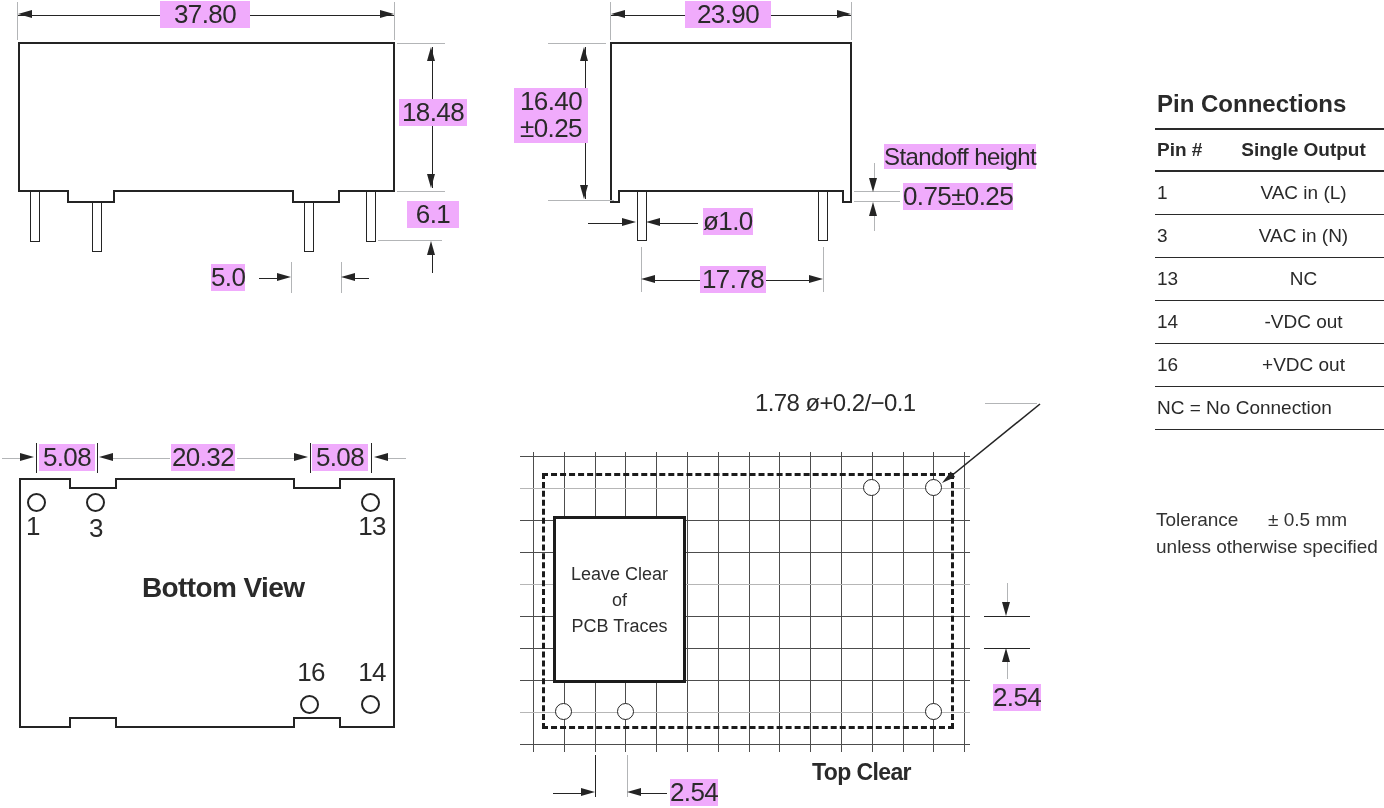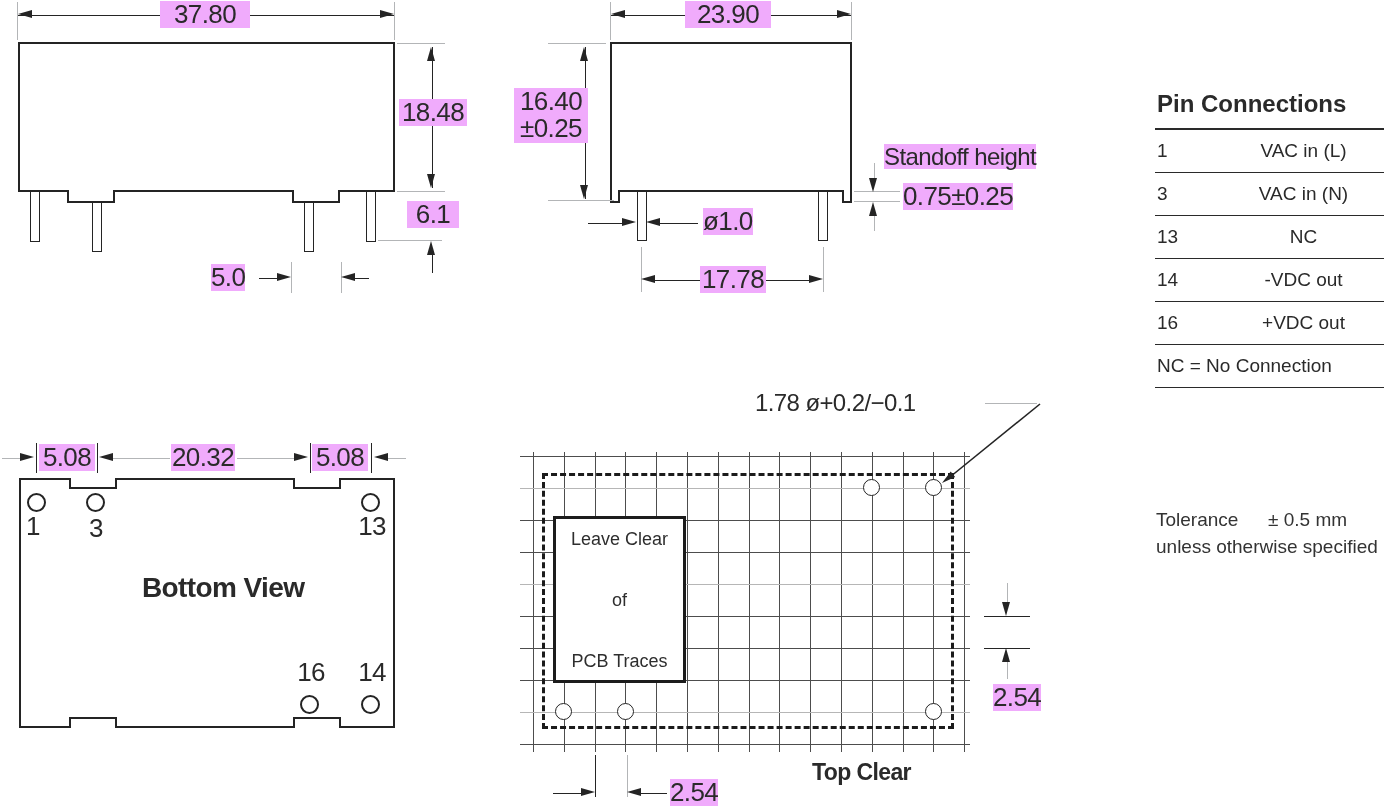"Pin #" div.hd { html: none -> <div> <div>Pin #</div> <div>Single Output</div> </div> }
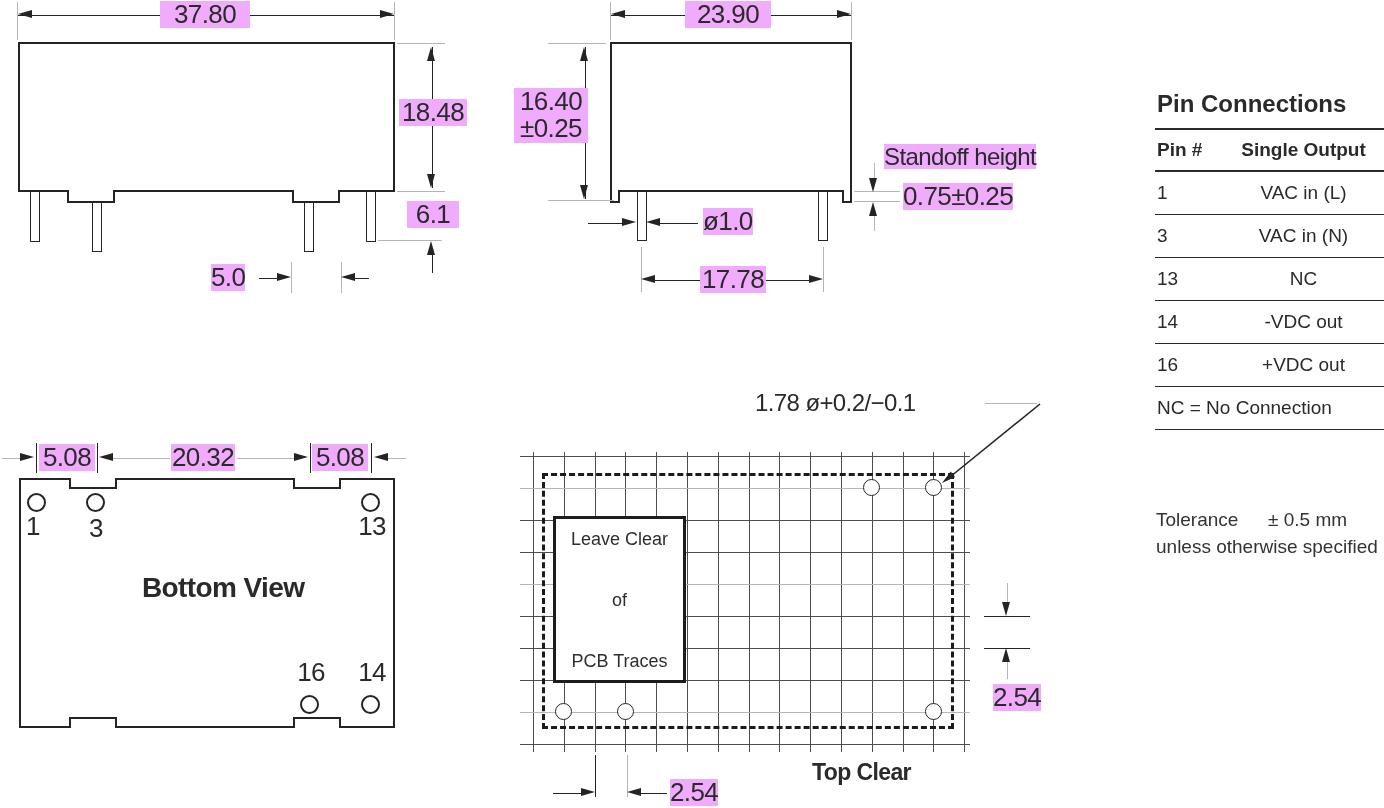"Leave Clear" .keepout { gap: 35px -> none }
